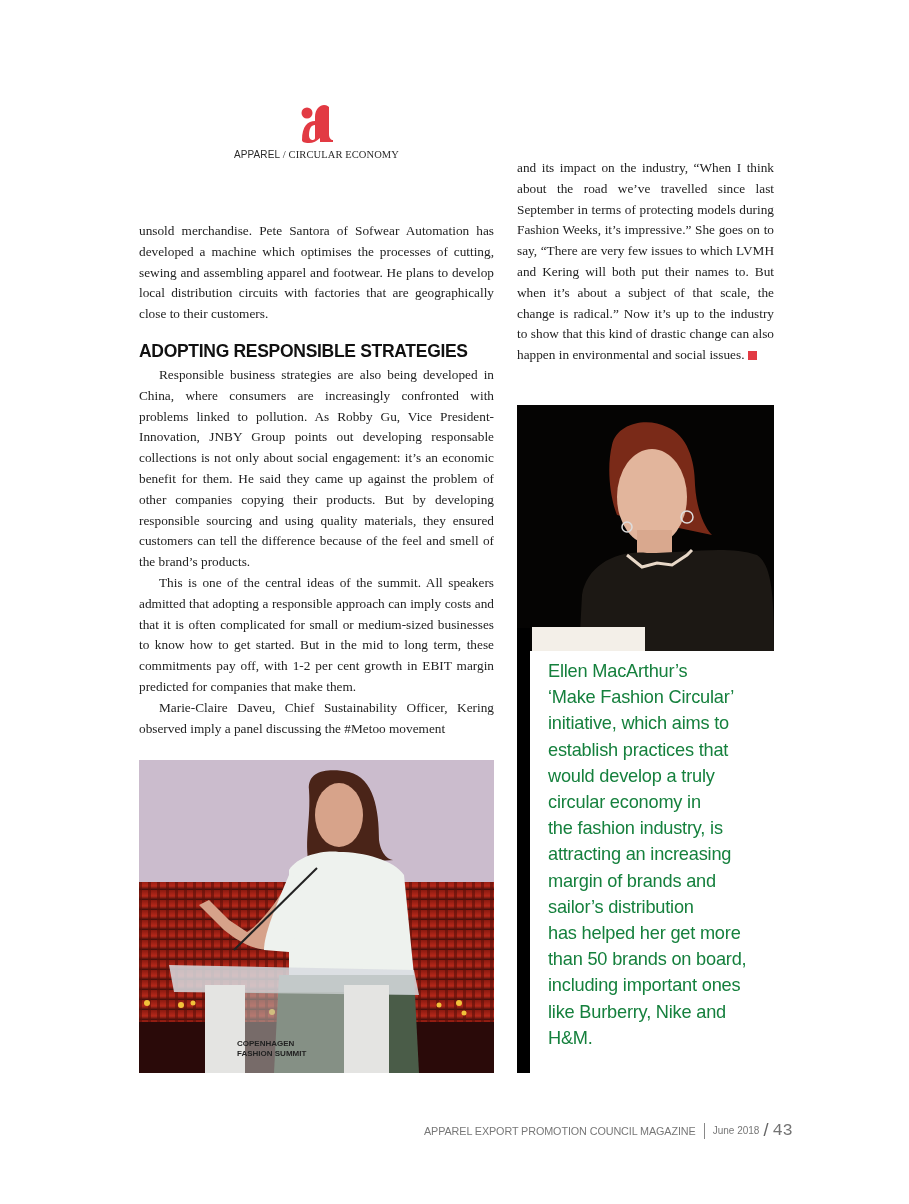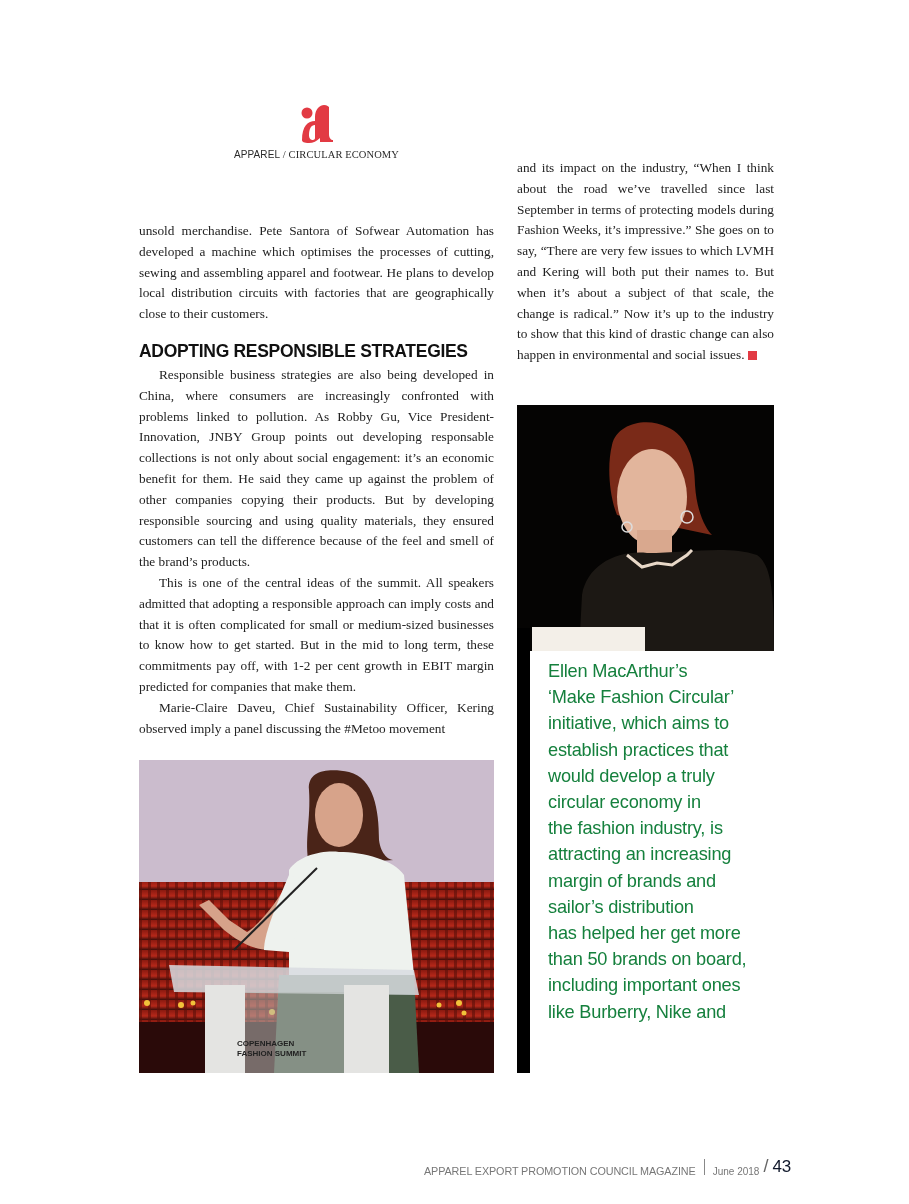"H&M." span { html: none -> <span>H&amp;M.</span> }
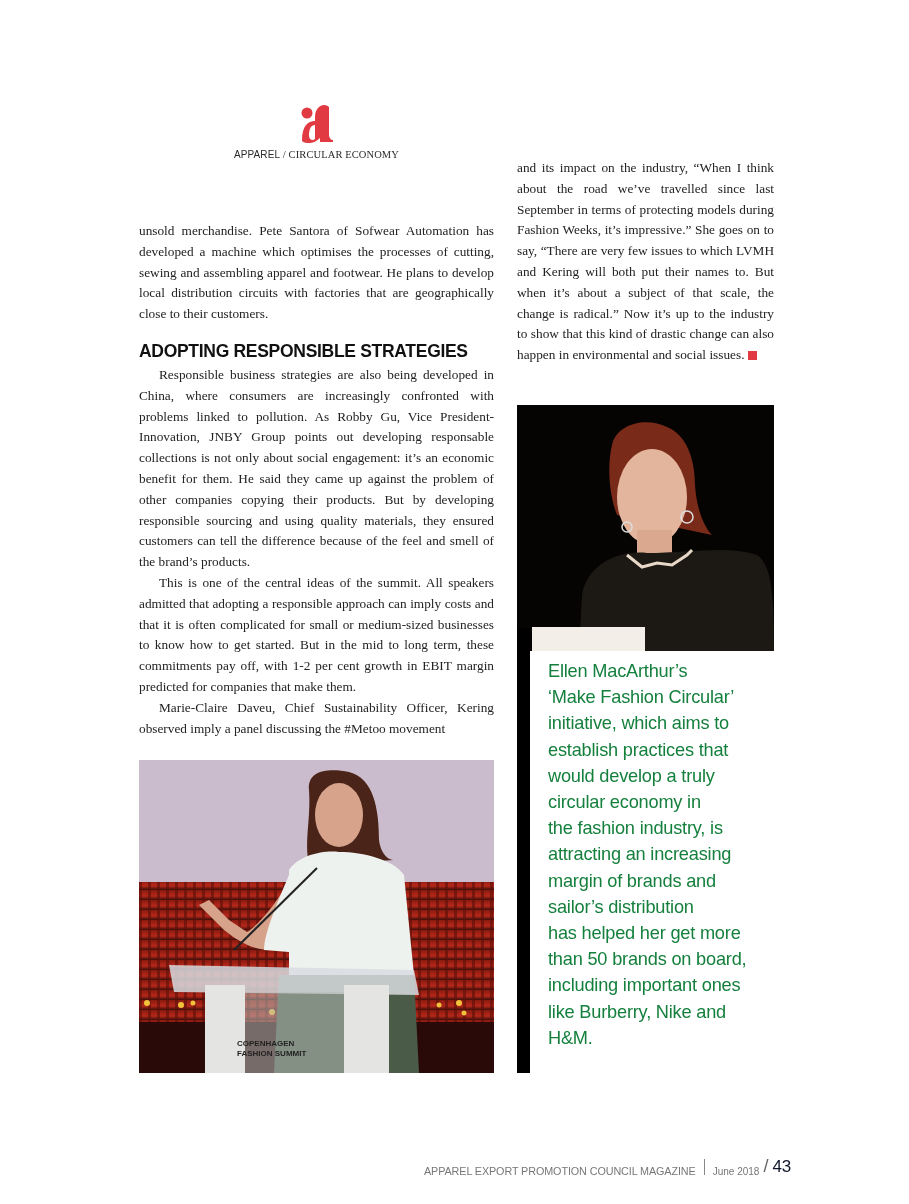"APPAREL EXPORT PROMOTION COUNCIL" .footer { align-items: flex-end -> center; top: 1156px -> 1120px }
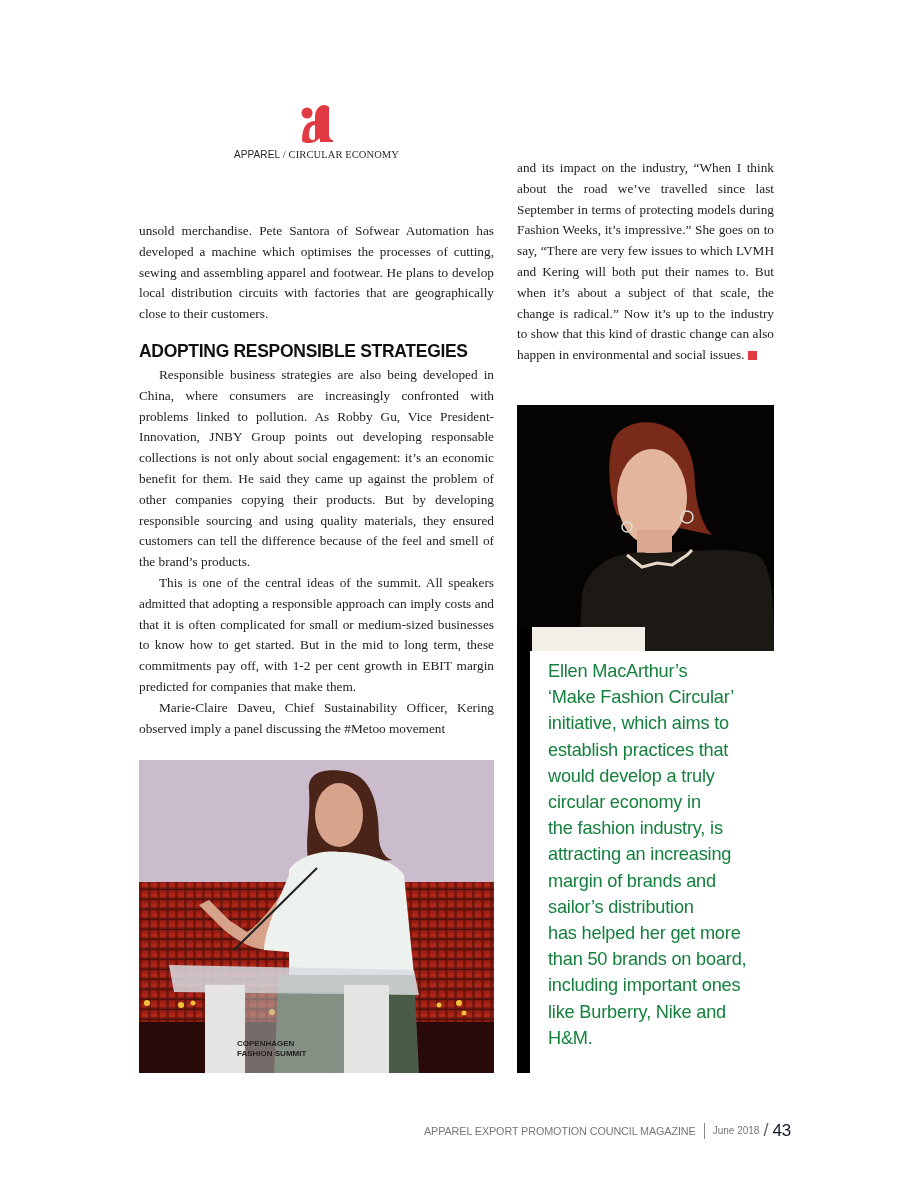"43" .footer .page { color: #0f172a -> #737373; font-family: none -> Liberation Mono, monospace }
